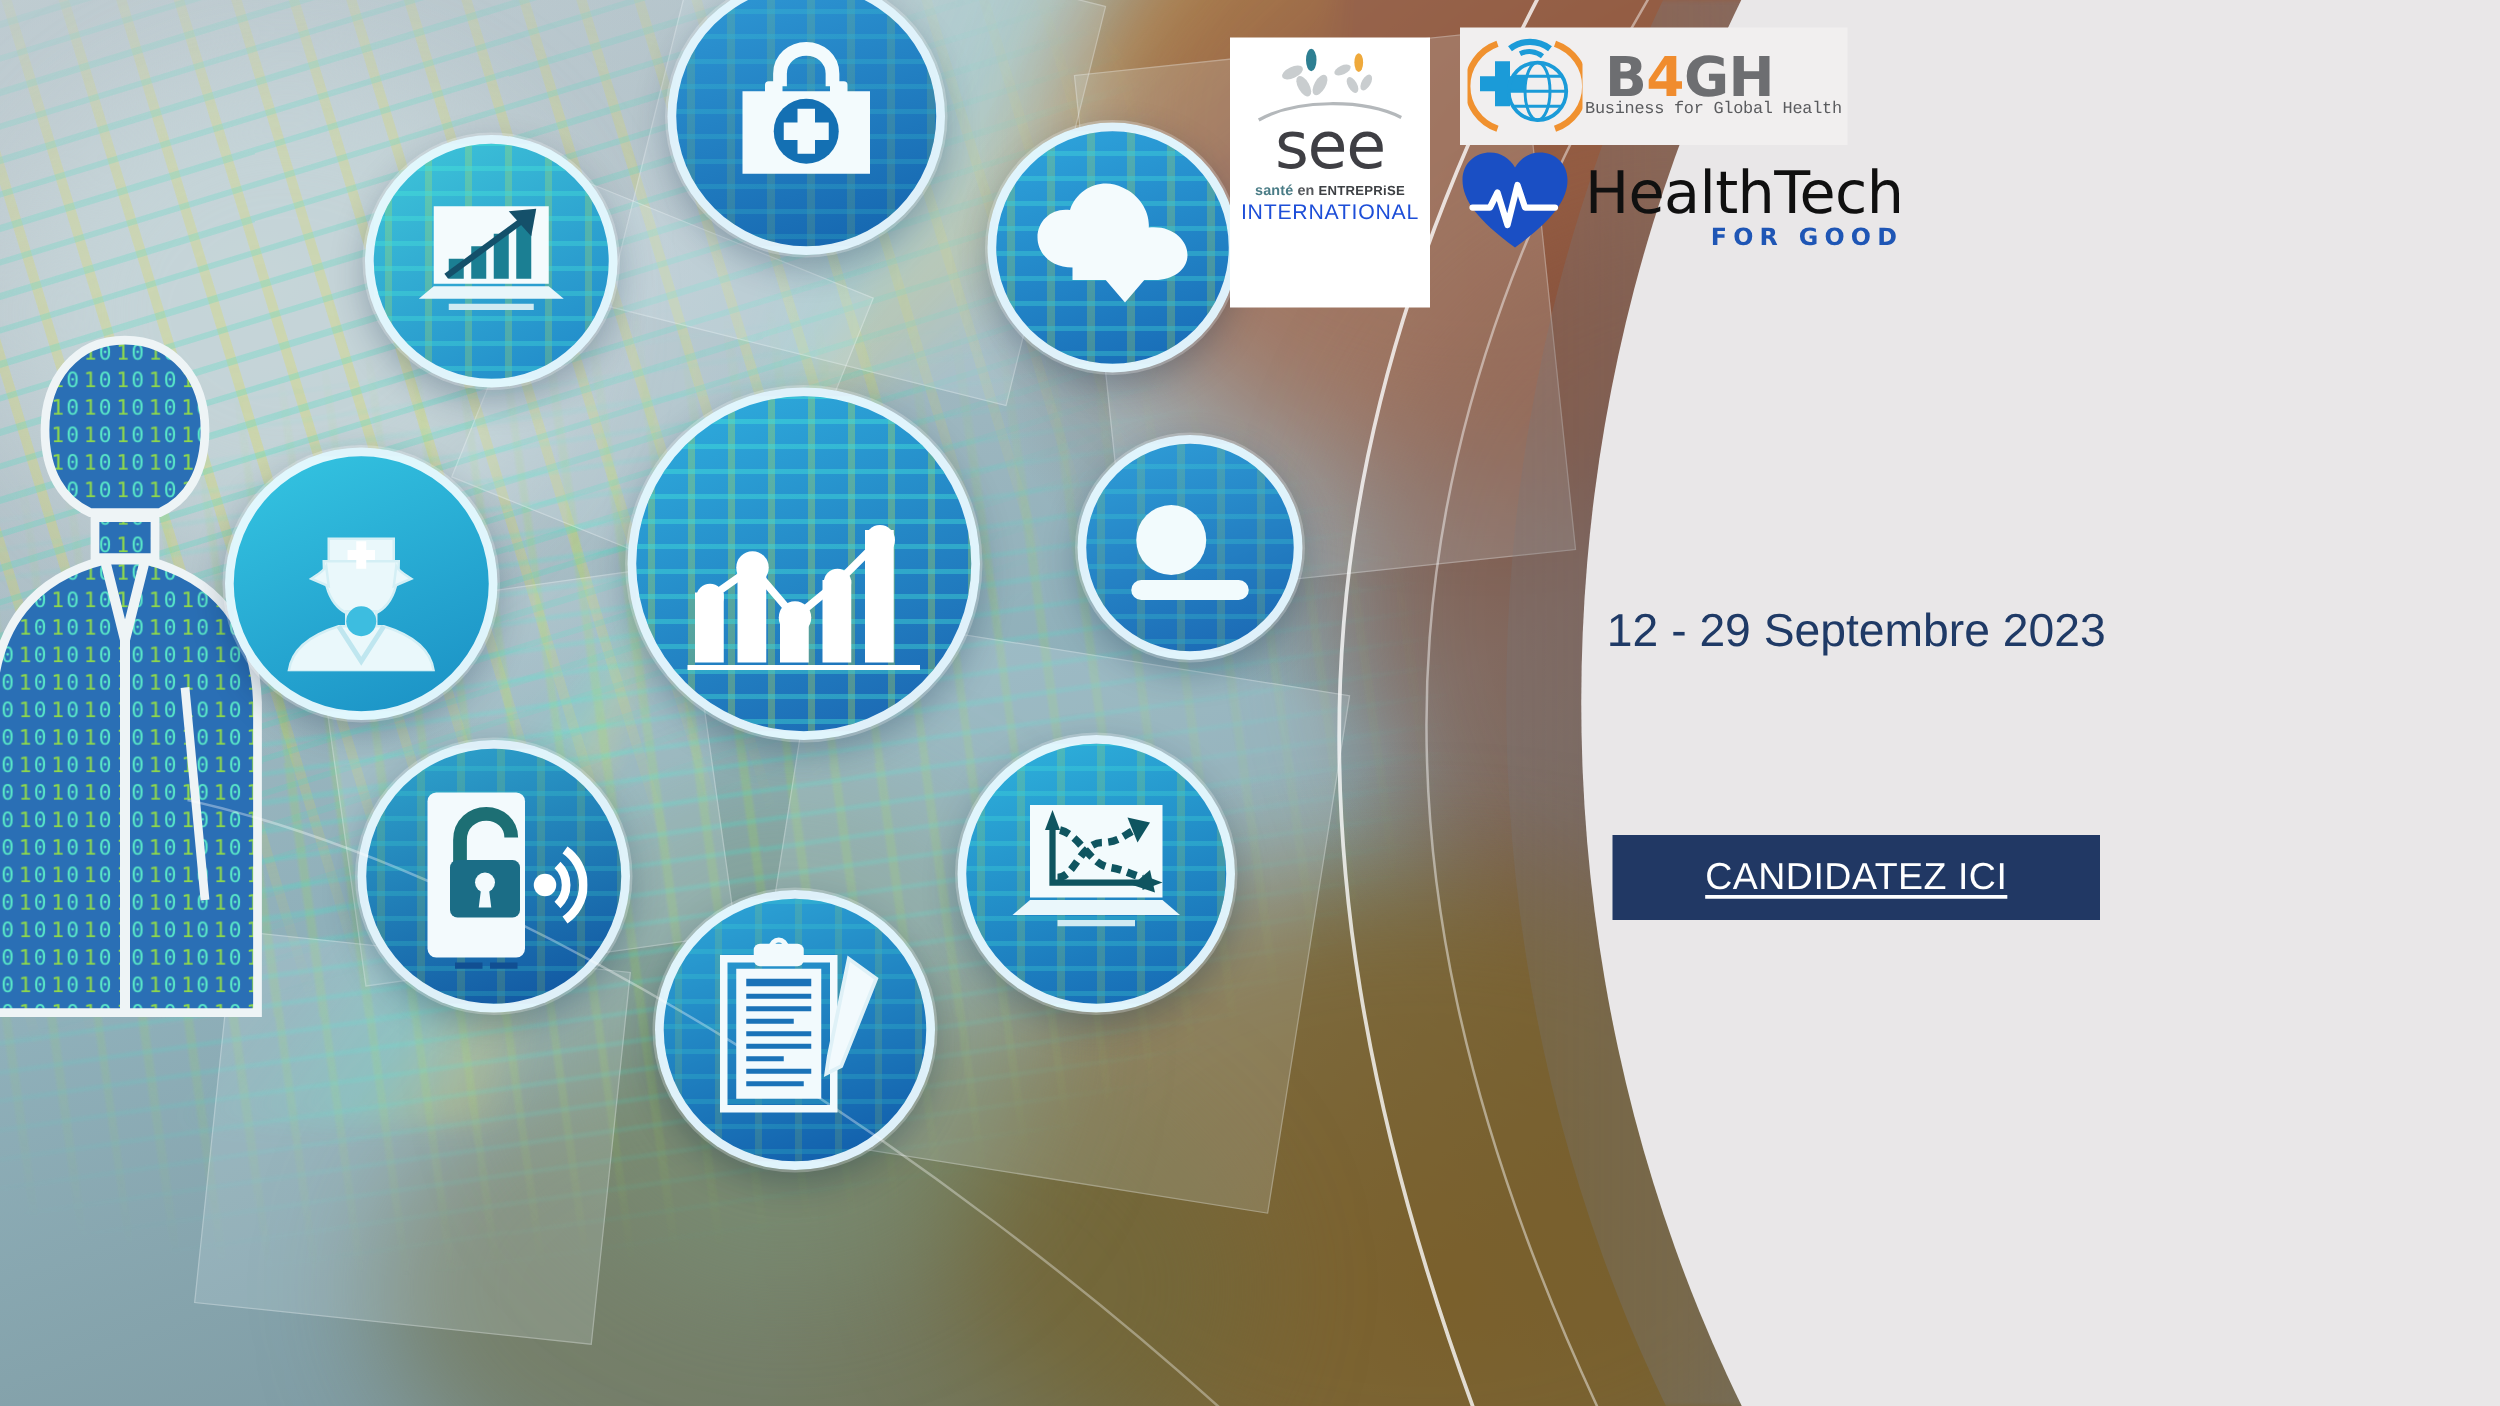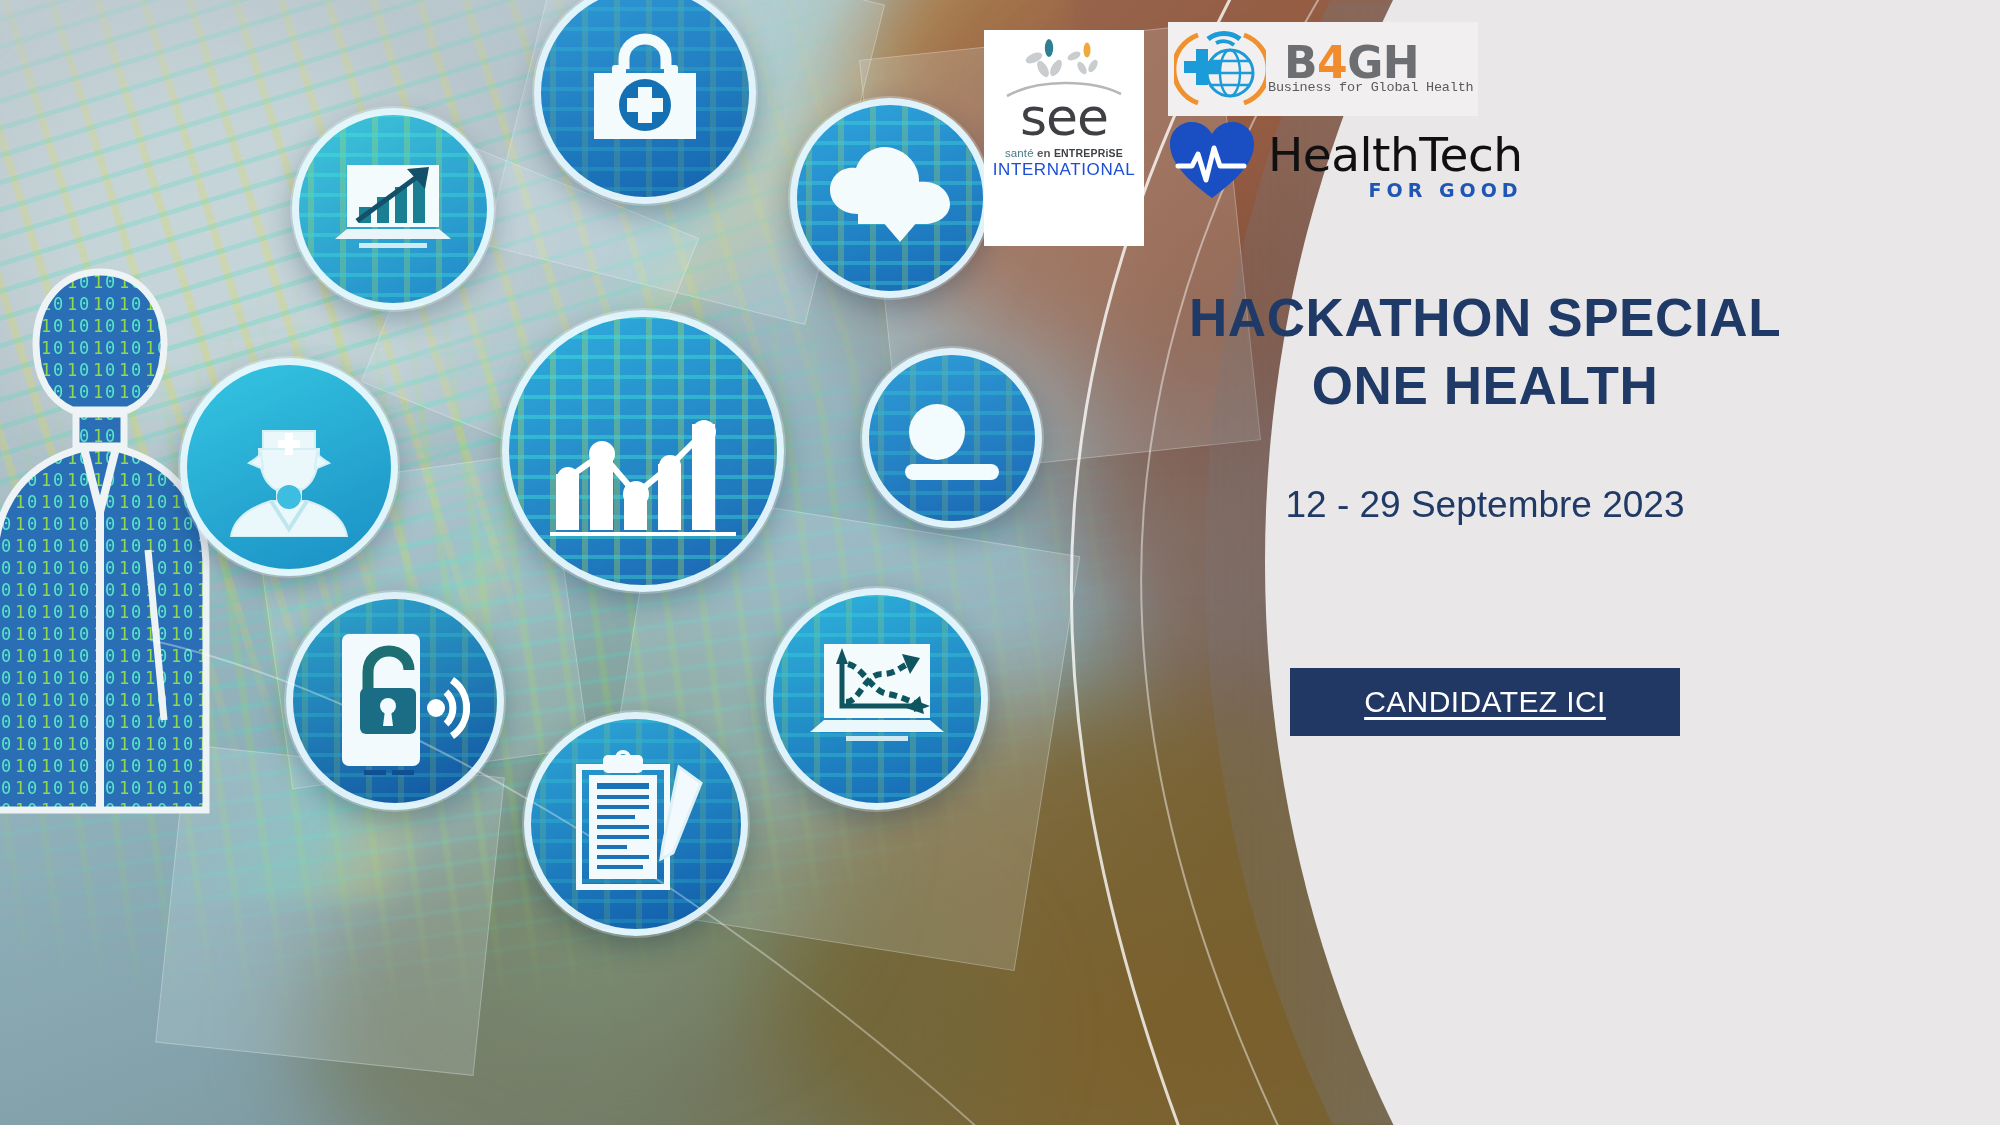"santé" .see-sub1 .s-a { font-weight: 400 -> 700 }
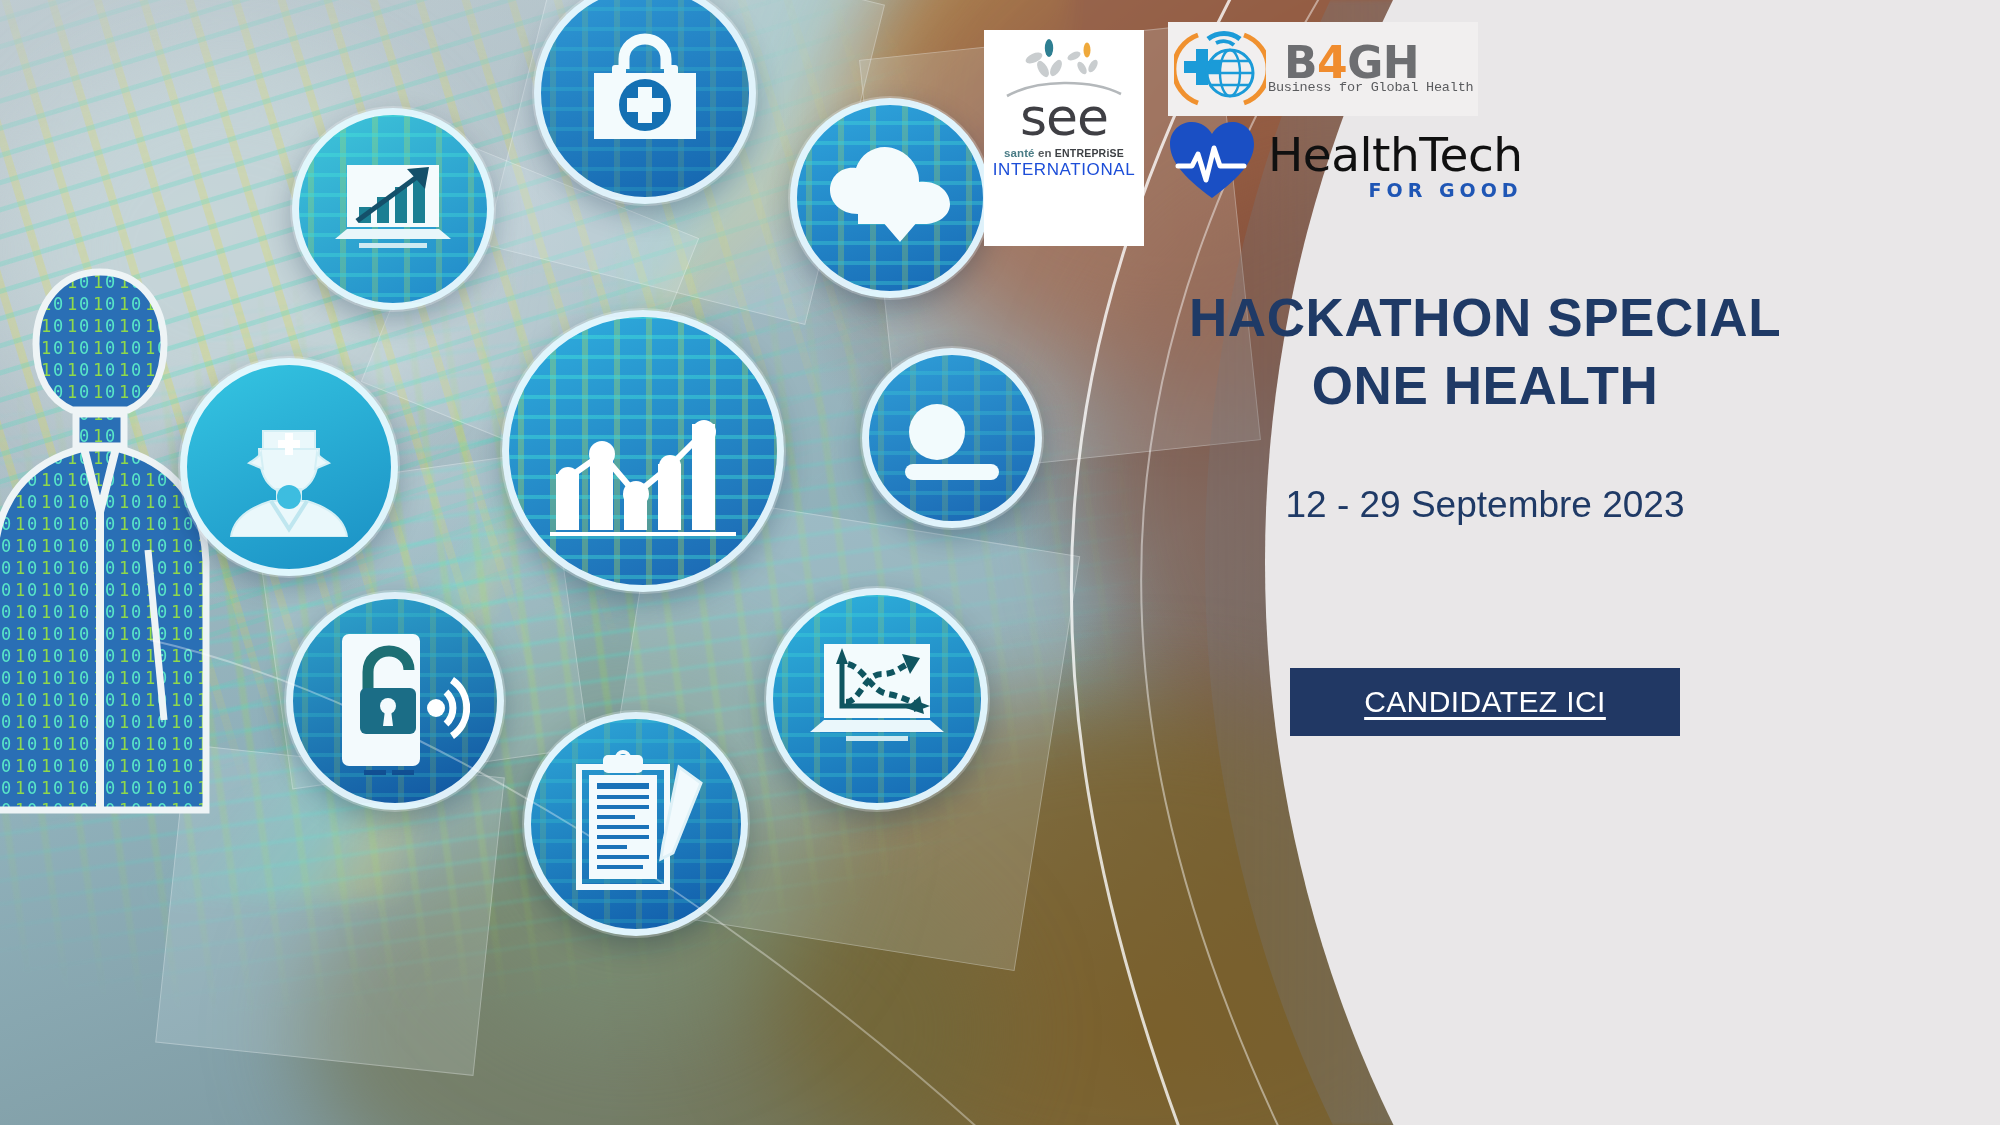"HACKATHON SPECIAL" h1.headline { html: <h1> <span>HACKATHON SPECIAL</span> <span>ONE HEALTH</span> </h1> -> none }
